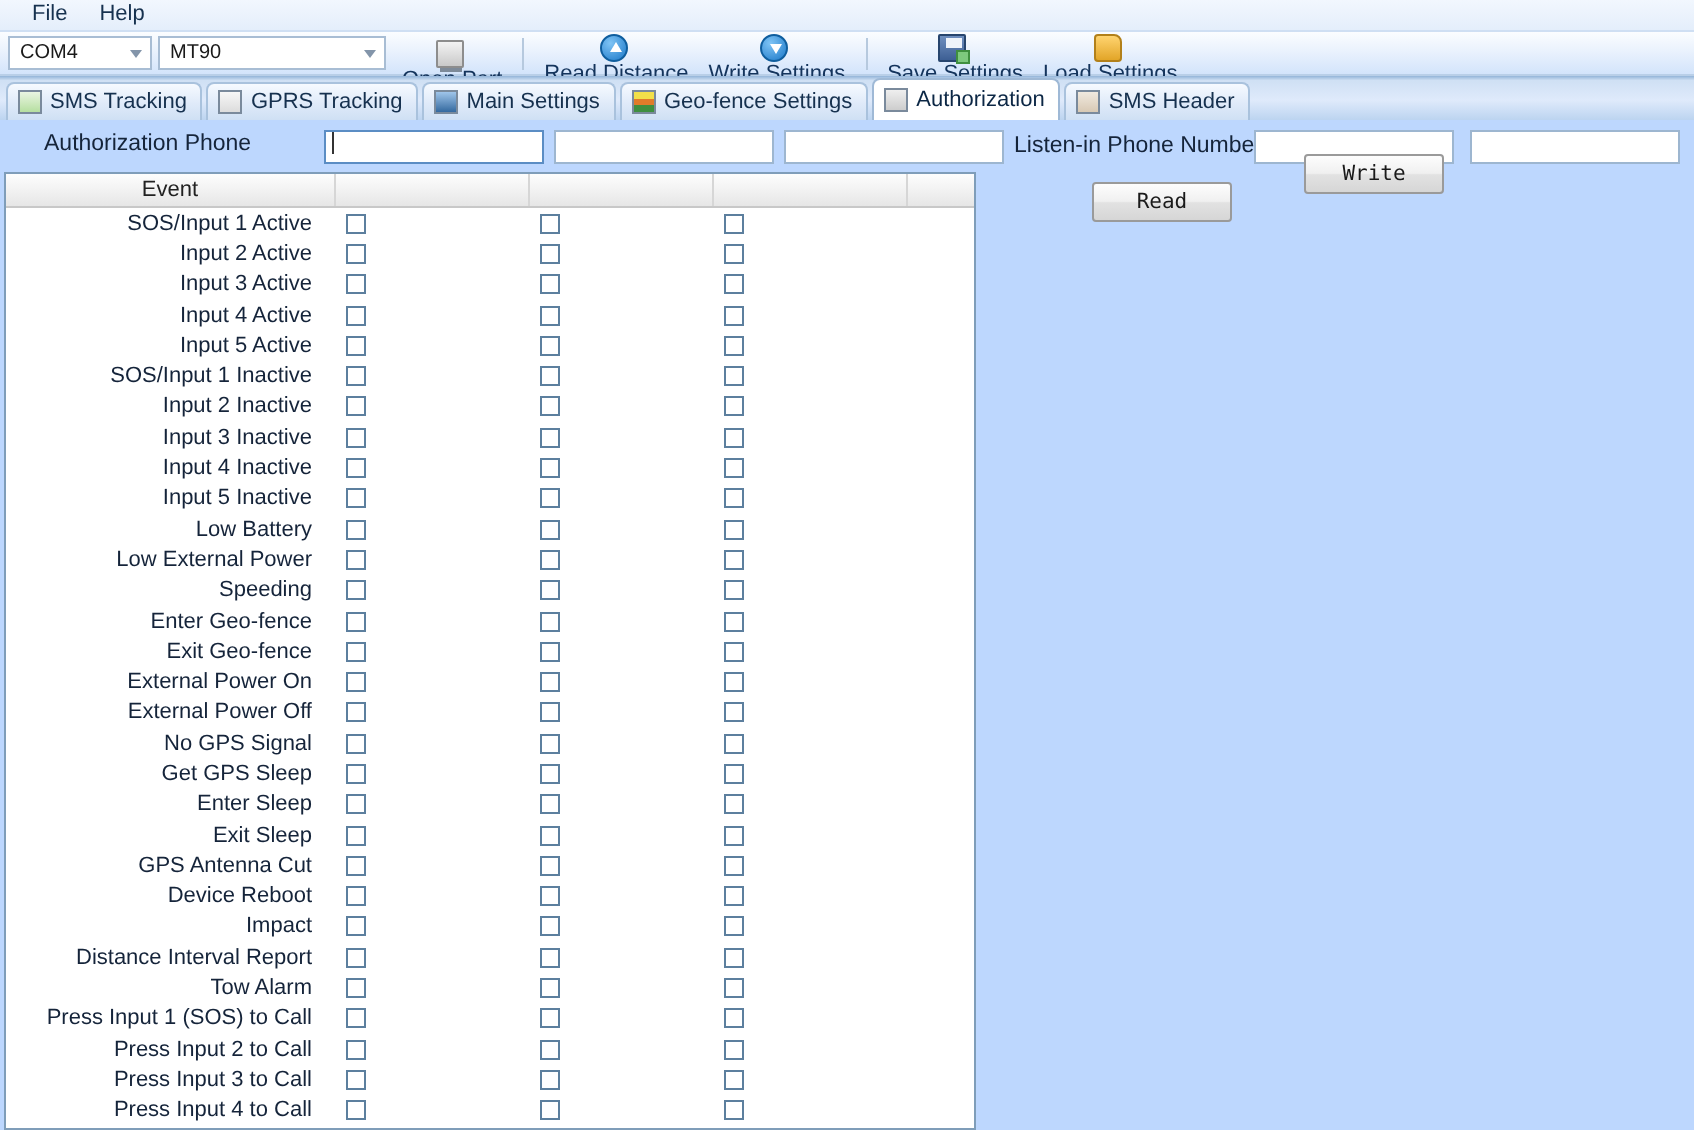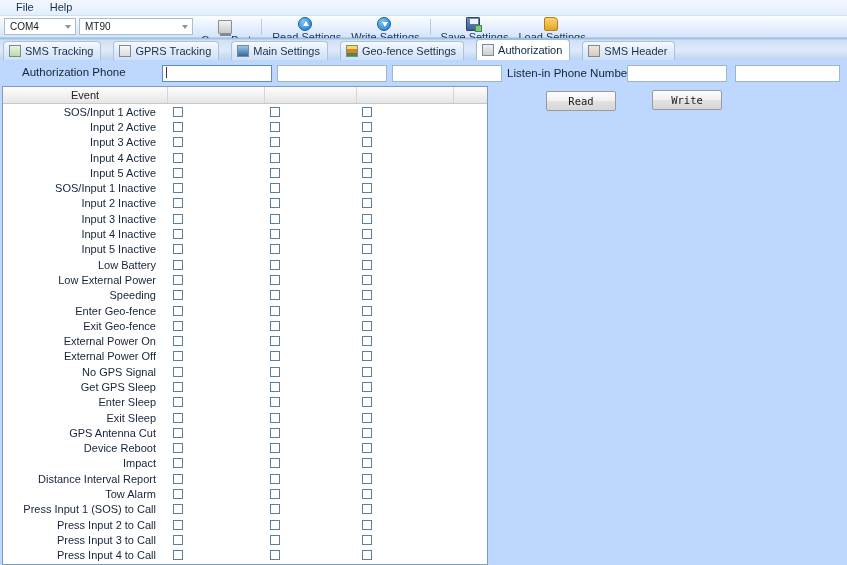"Read Settings" span { text: Settings -> Distance }
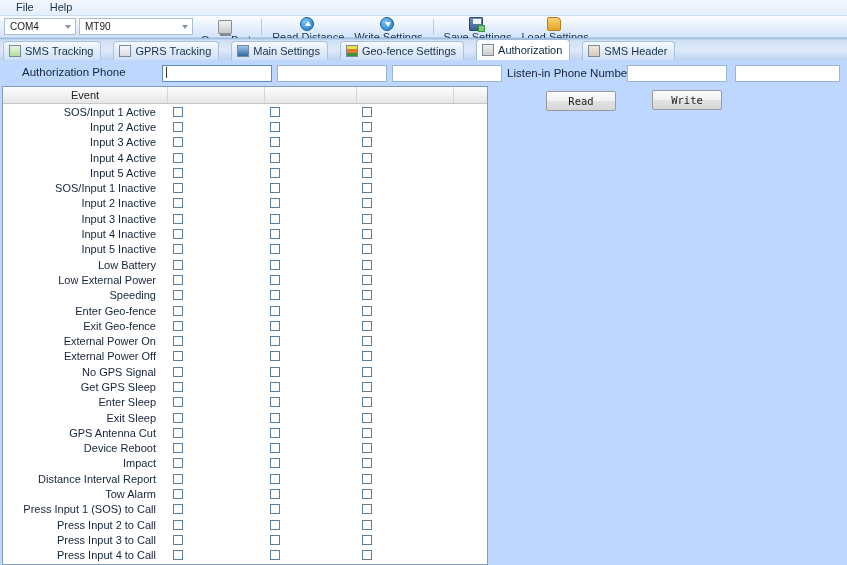"SMS Tracking" .tab { margin-right: 12px -> 2px }
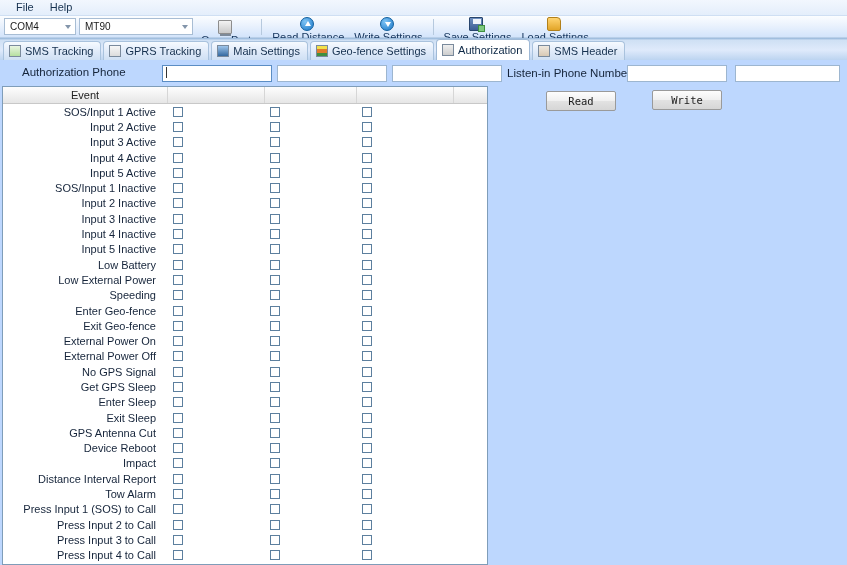"Write" #btn-write { top: 90px -> 77px }
